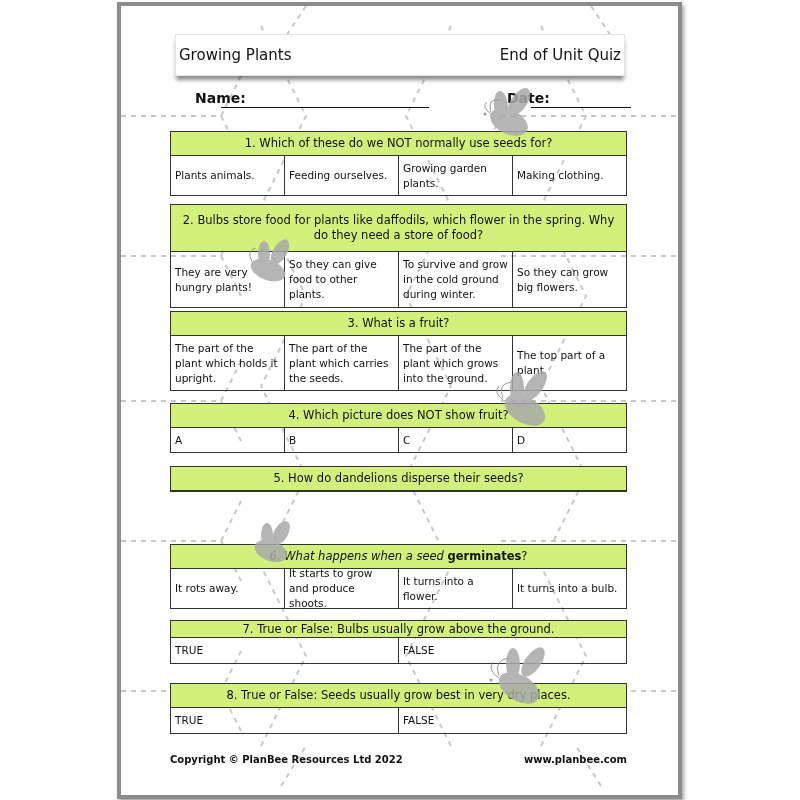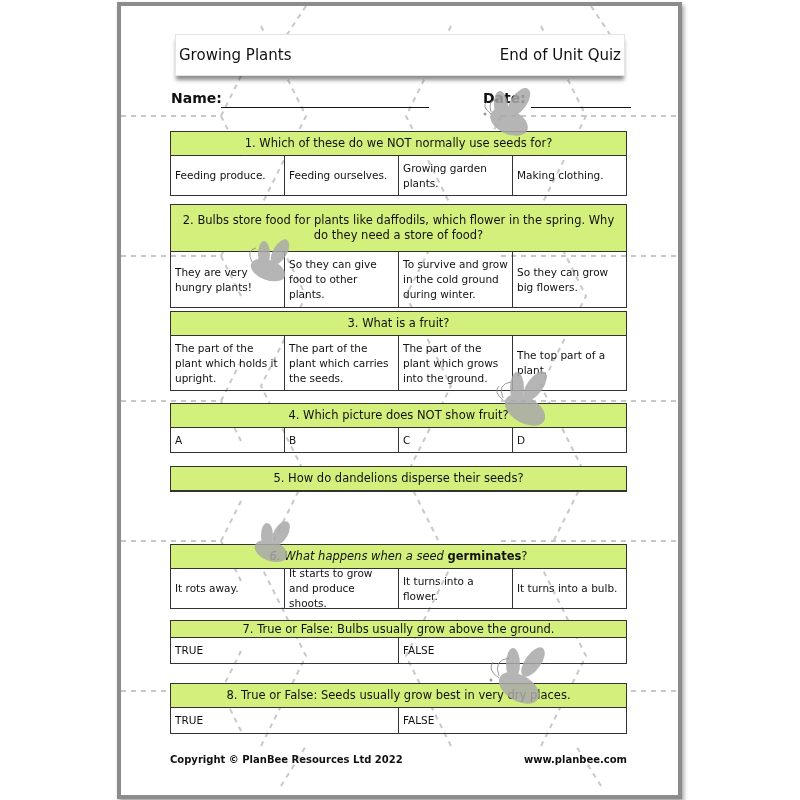"Name:" .name-date .lbl { margin-left: none -> 24px }
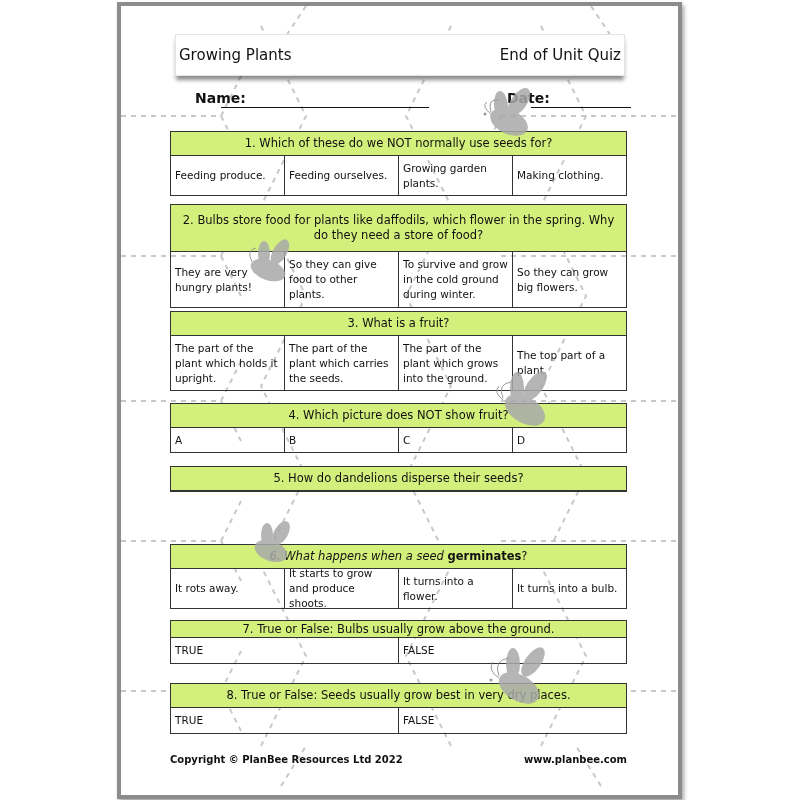"Feeding produce." div.ans { text: Feeding produce -> Plants animals }
